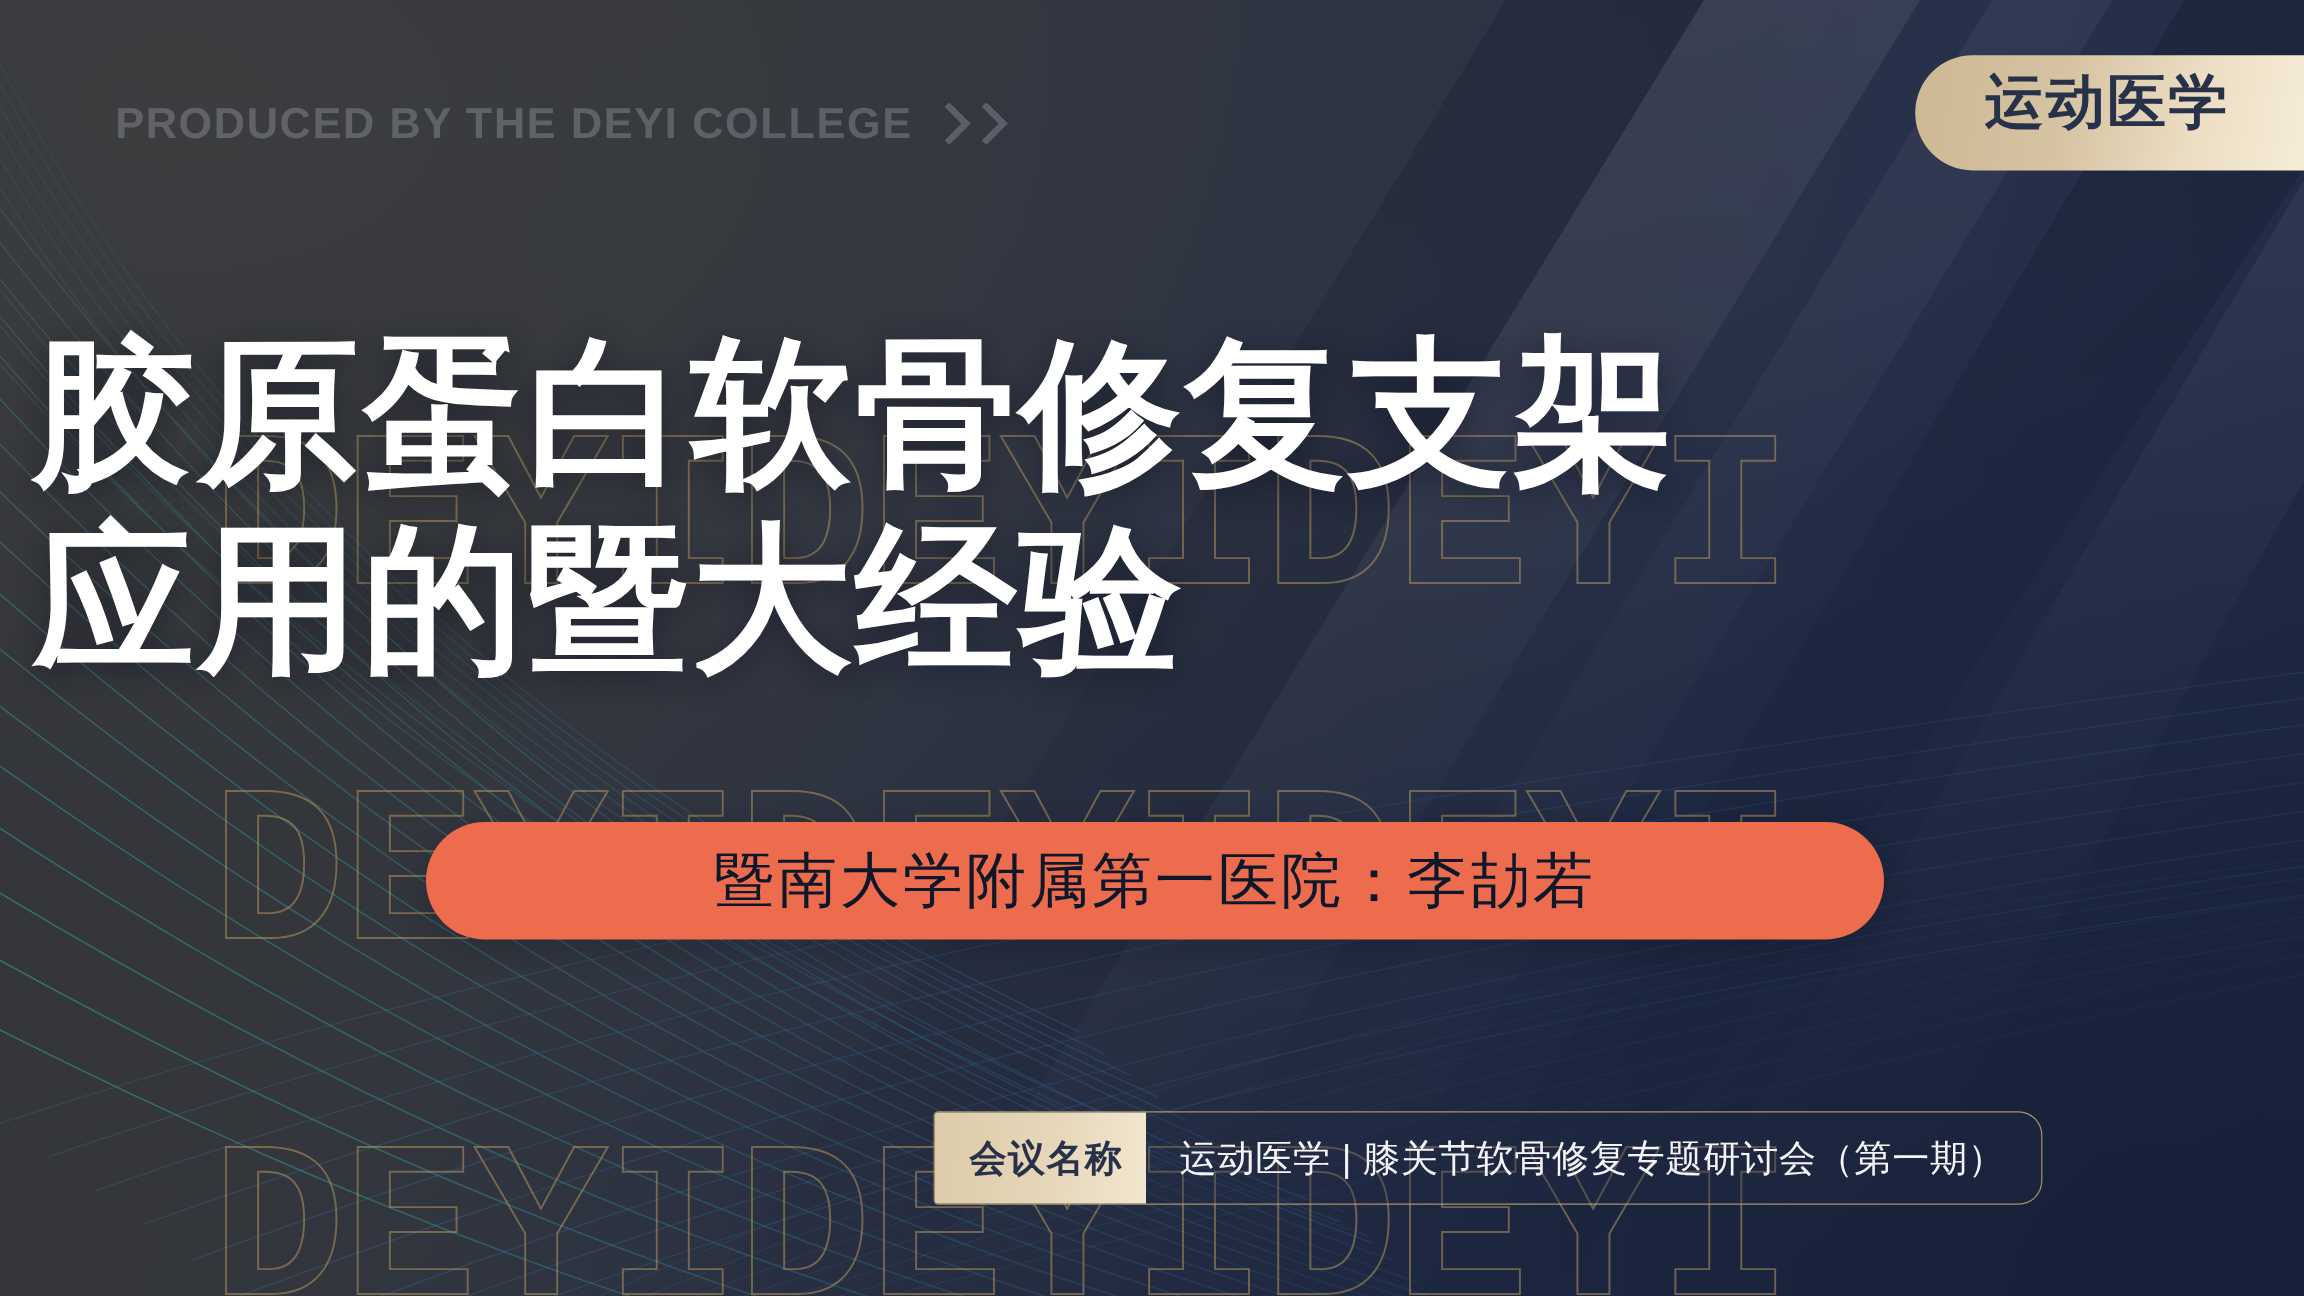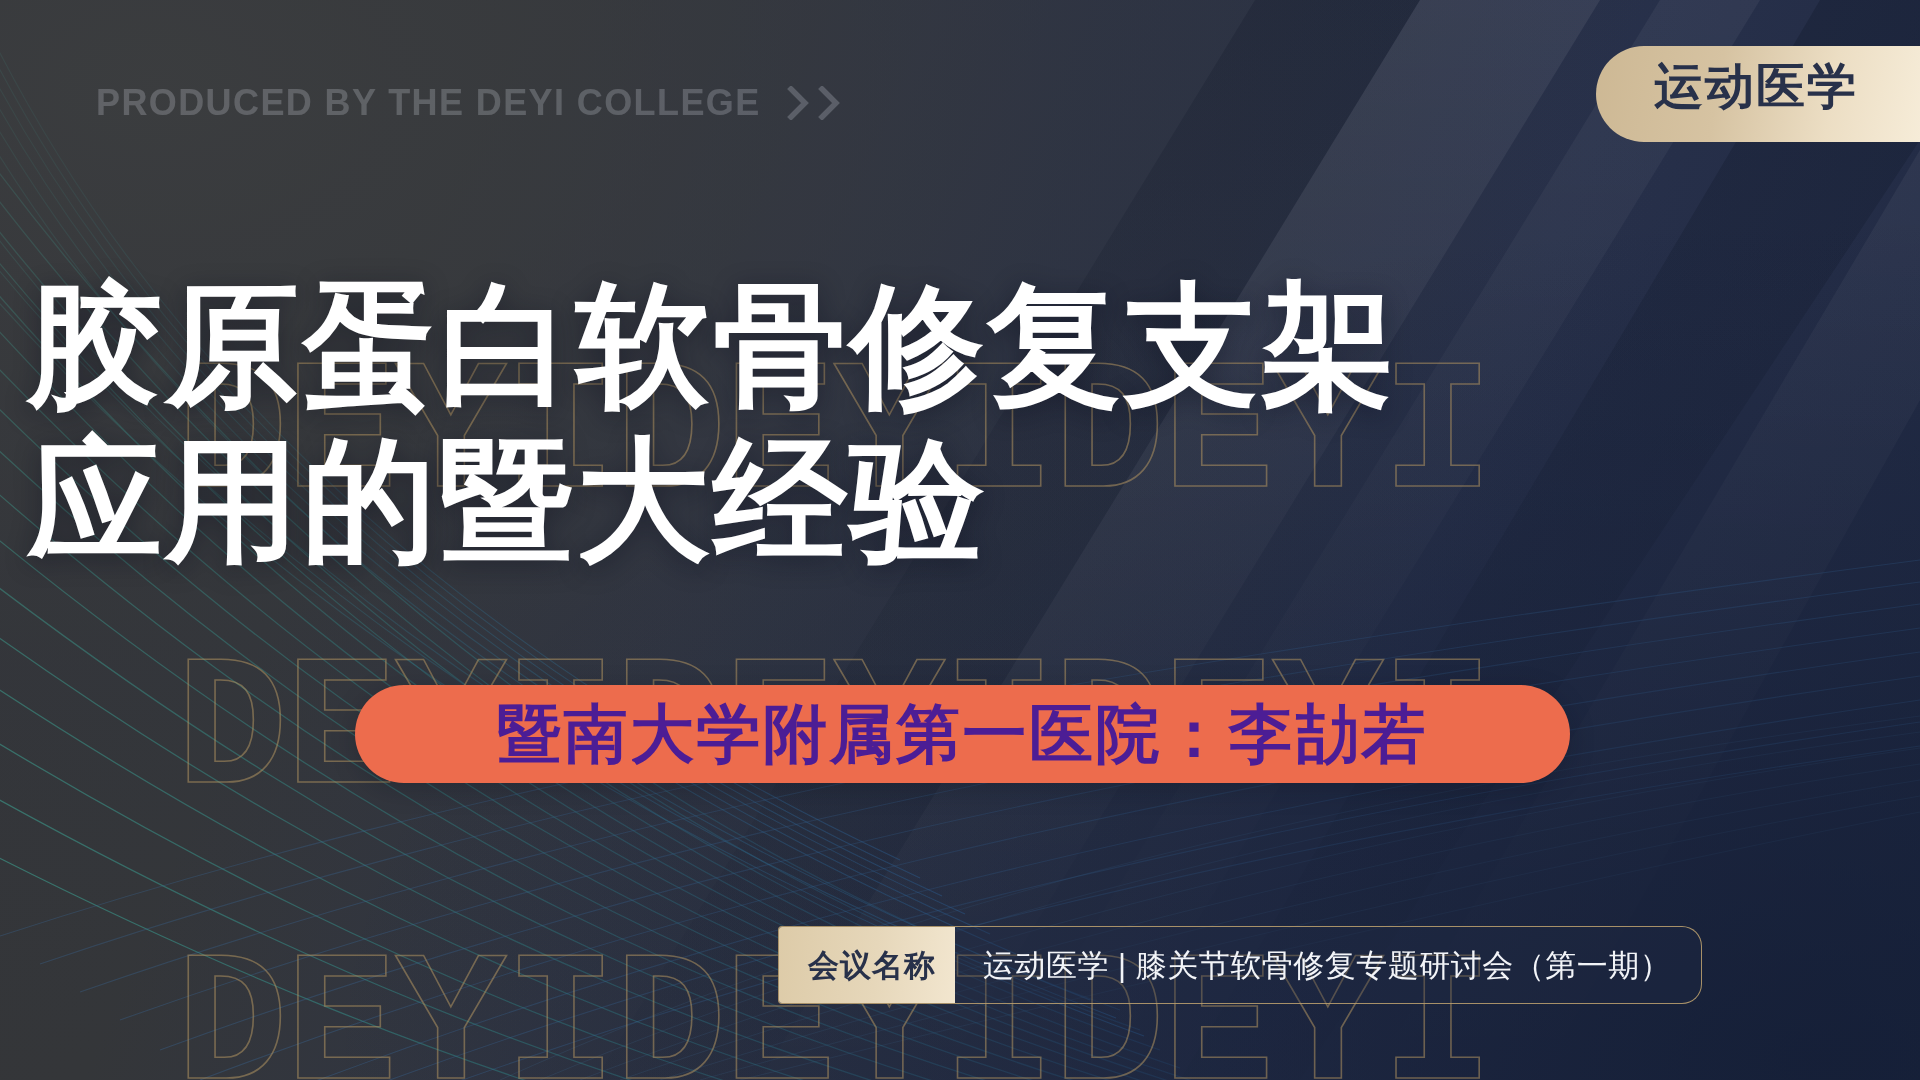"暨南大学附属第一医院：李劼若" .speaker-text { color: #4c1d95 -> #0f172a; font-size: 64px -> 50px; font-weight: 700 -> 400 }
